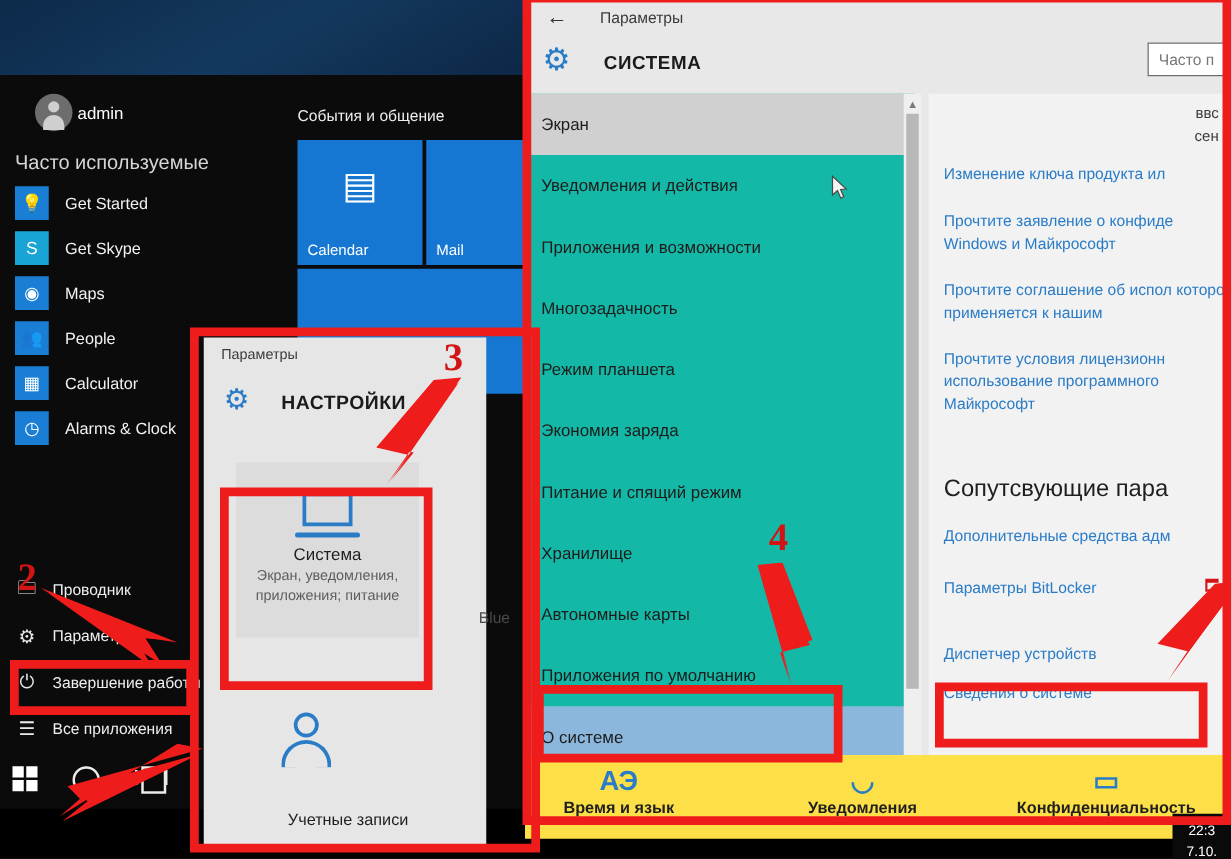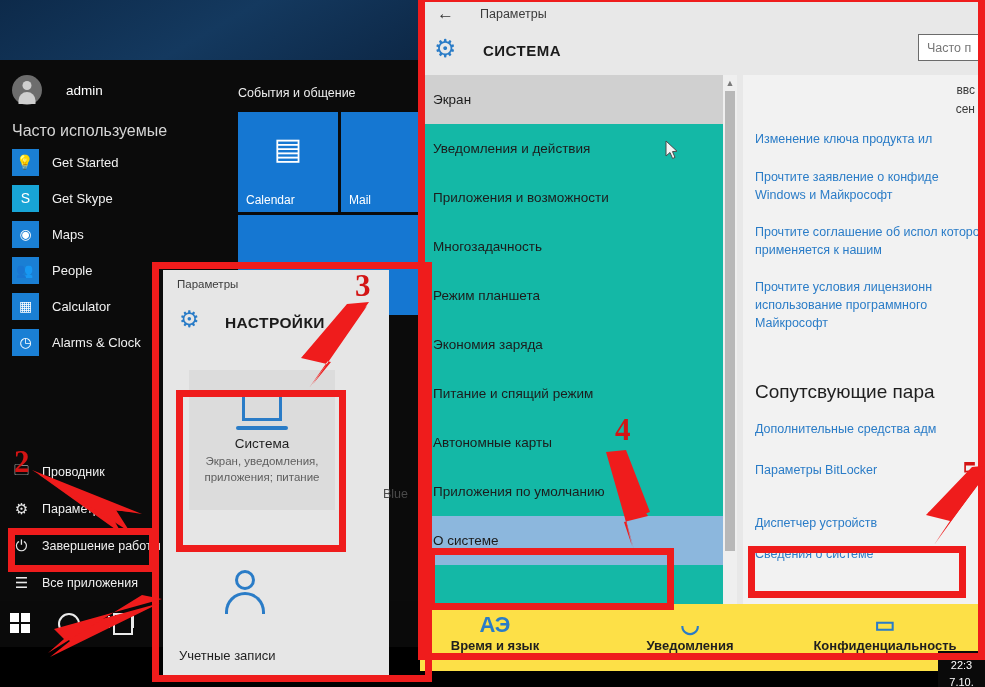"admin" .sm-user { gap: 24px -> 4px; left: 12px -> 28px }
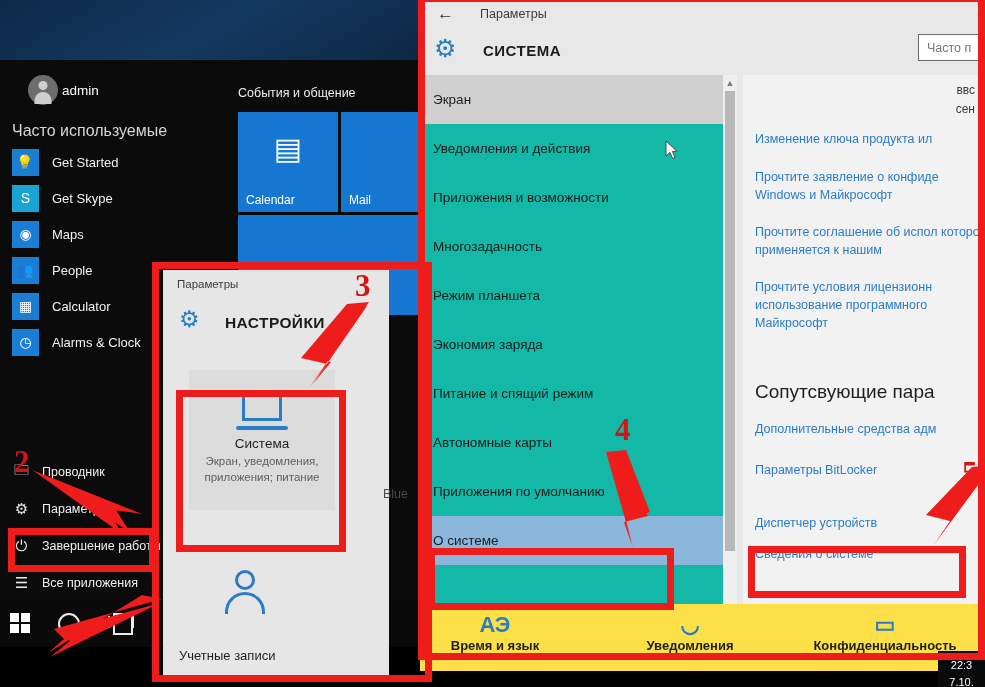"Хранилище" div.nav-item { html: none -> <div>Хранилище</div> }
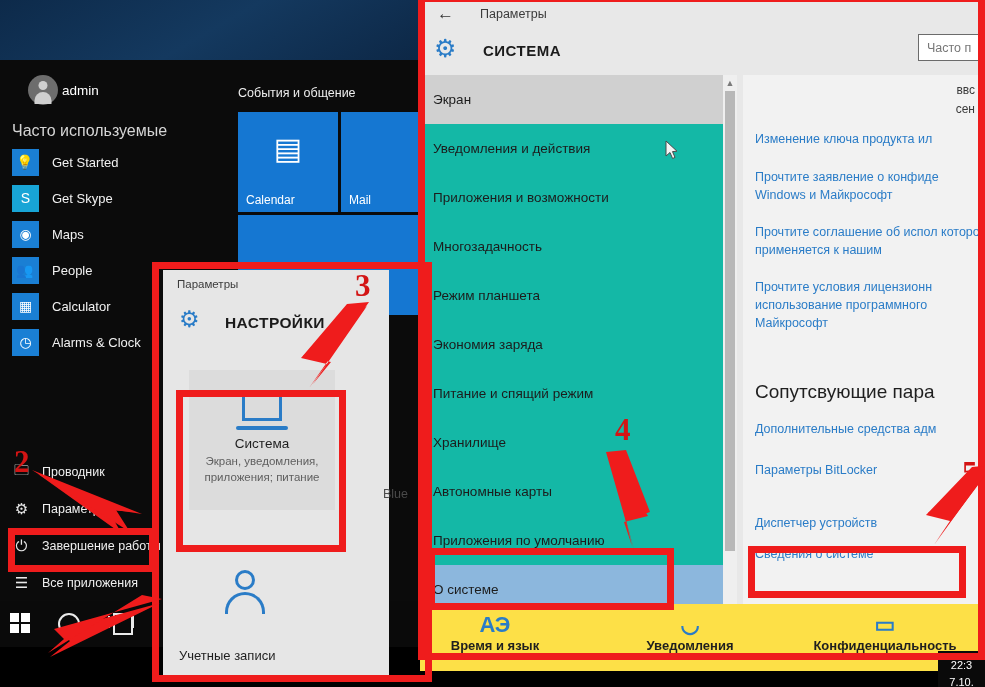"Учетные записи" .fly-pname { left: 16px -> 0; text-align: none -> center }
